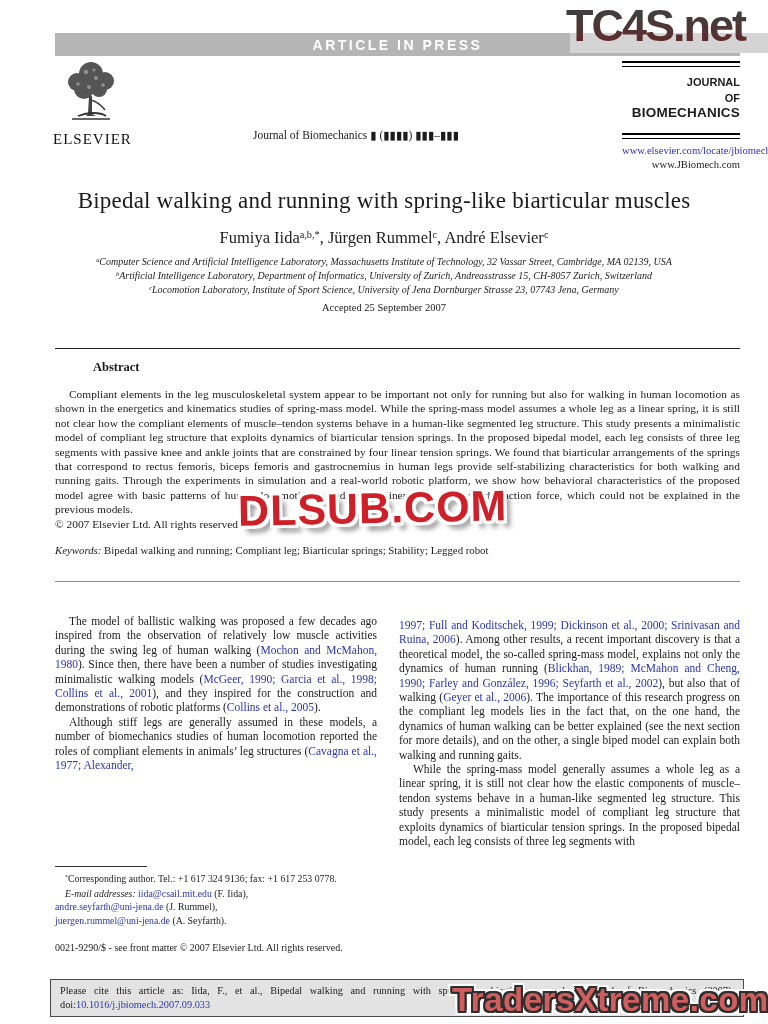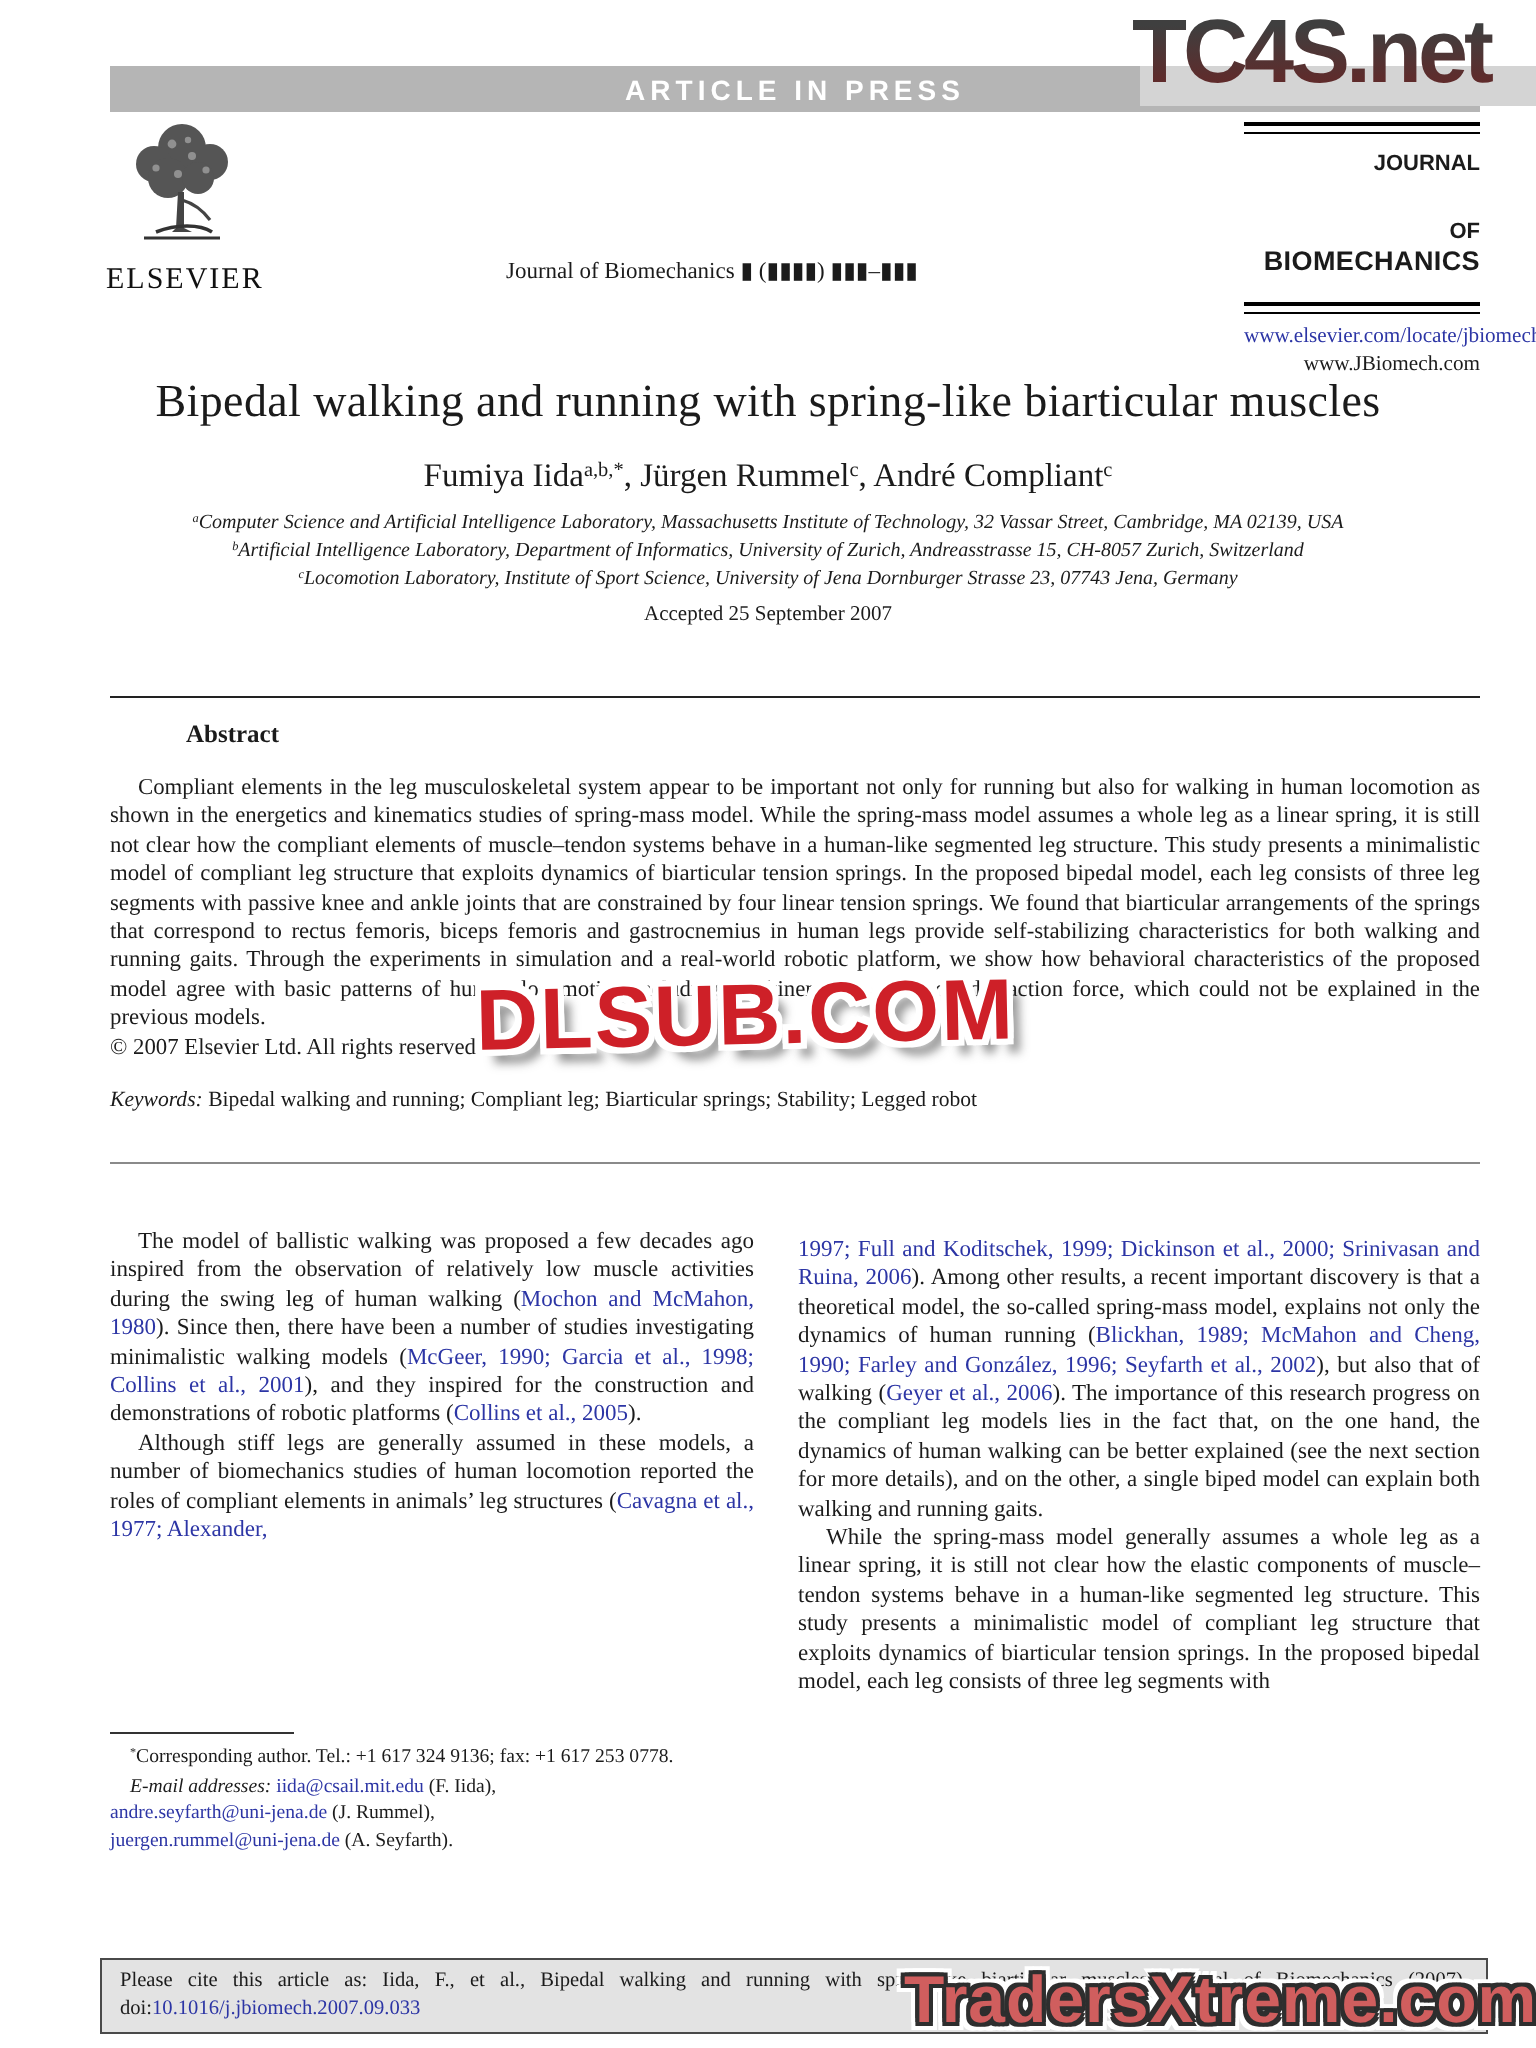"OF" .brand-line1, .brand-line2 { margin-top: 20px -> 2px }
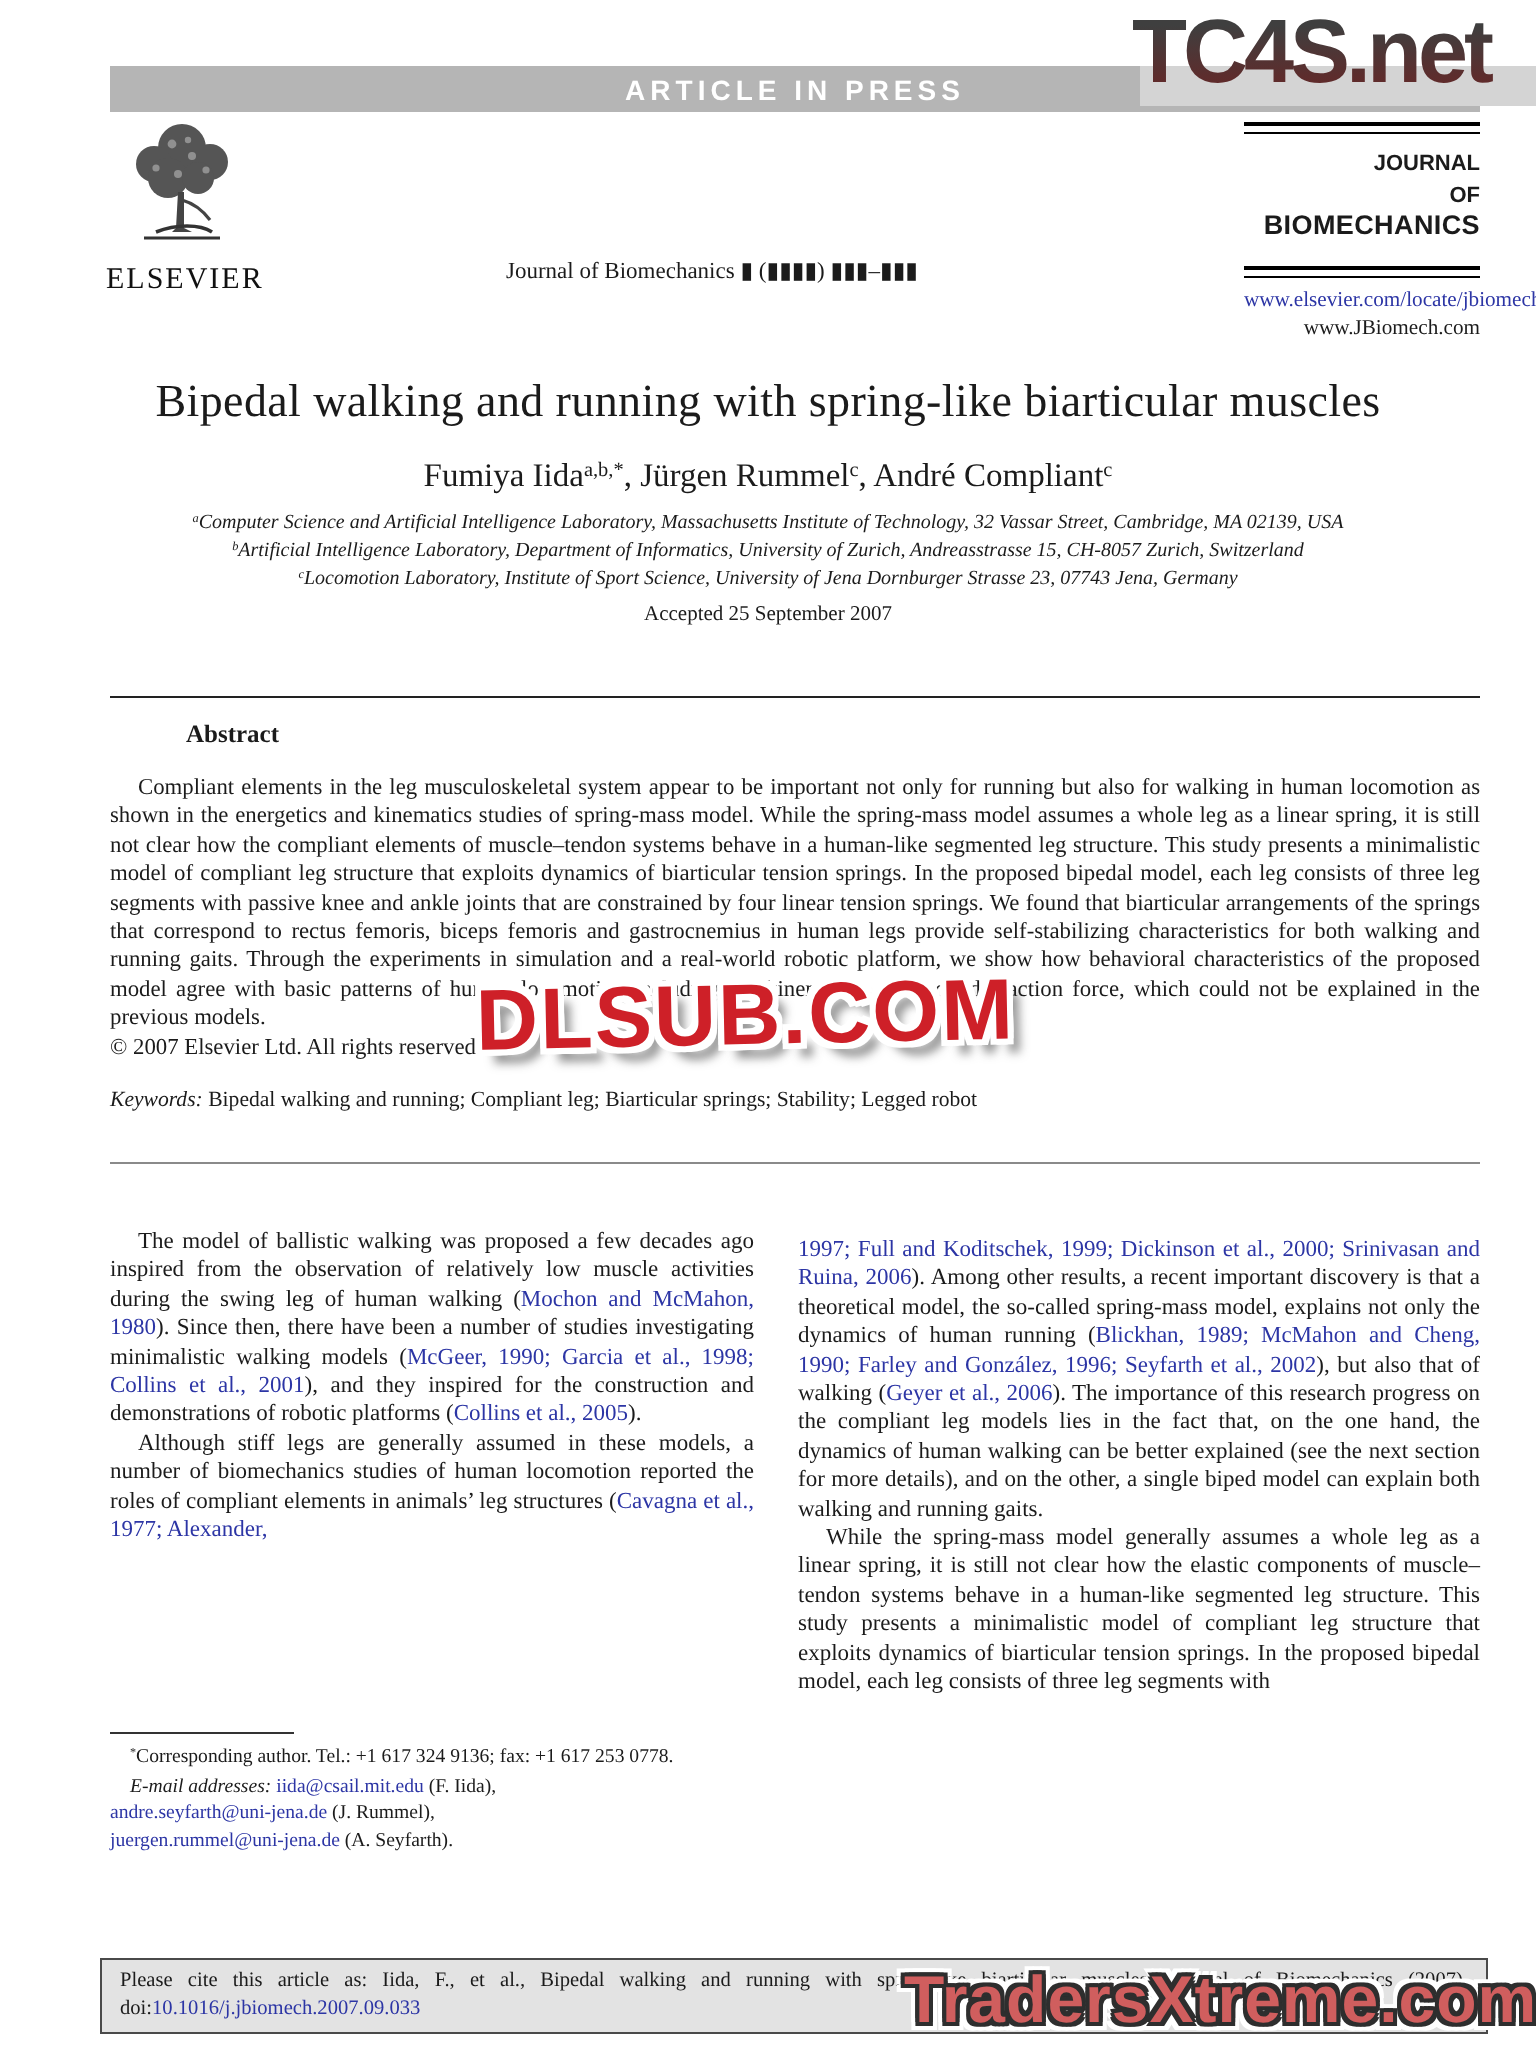", André Compliant" span.seg-p { text: Compliant -> Elsevier }
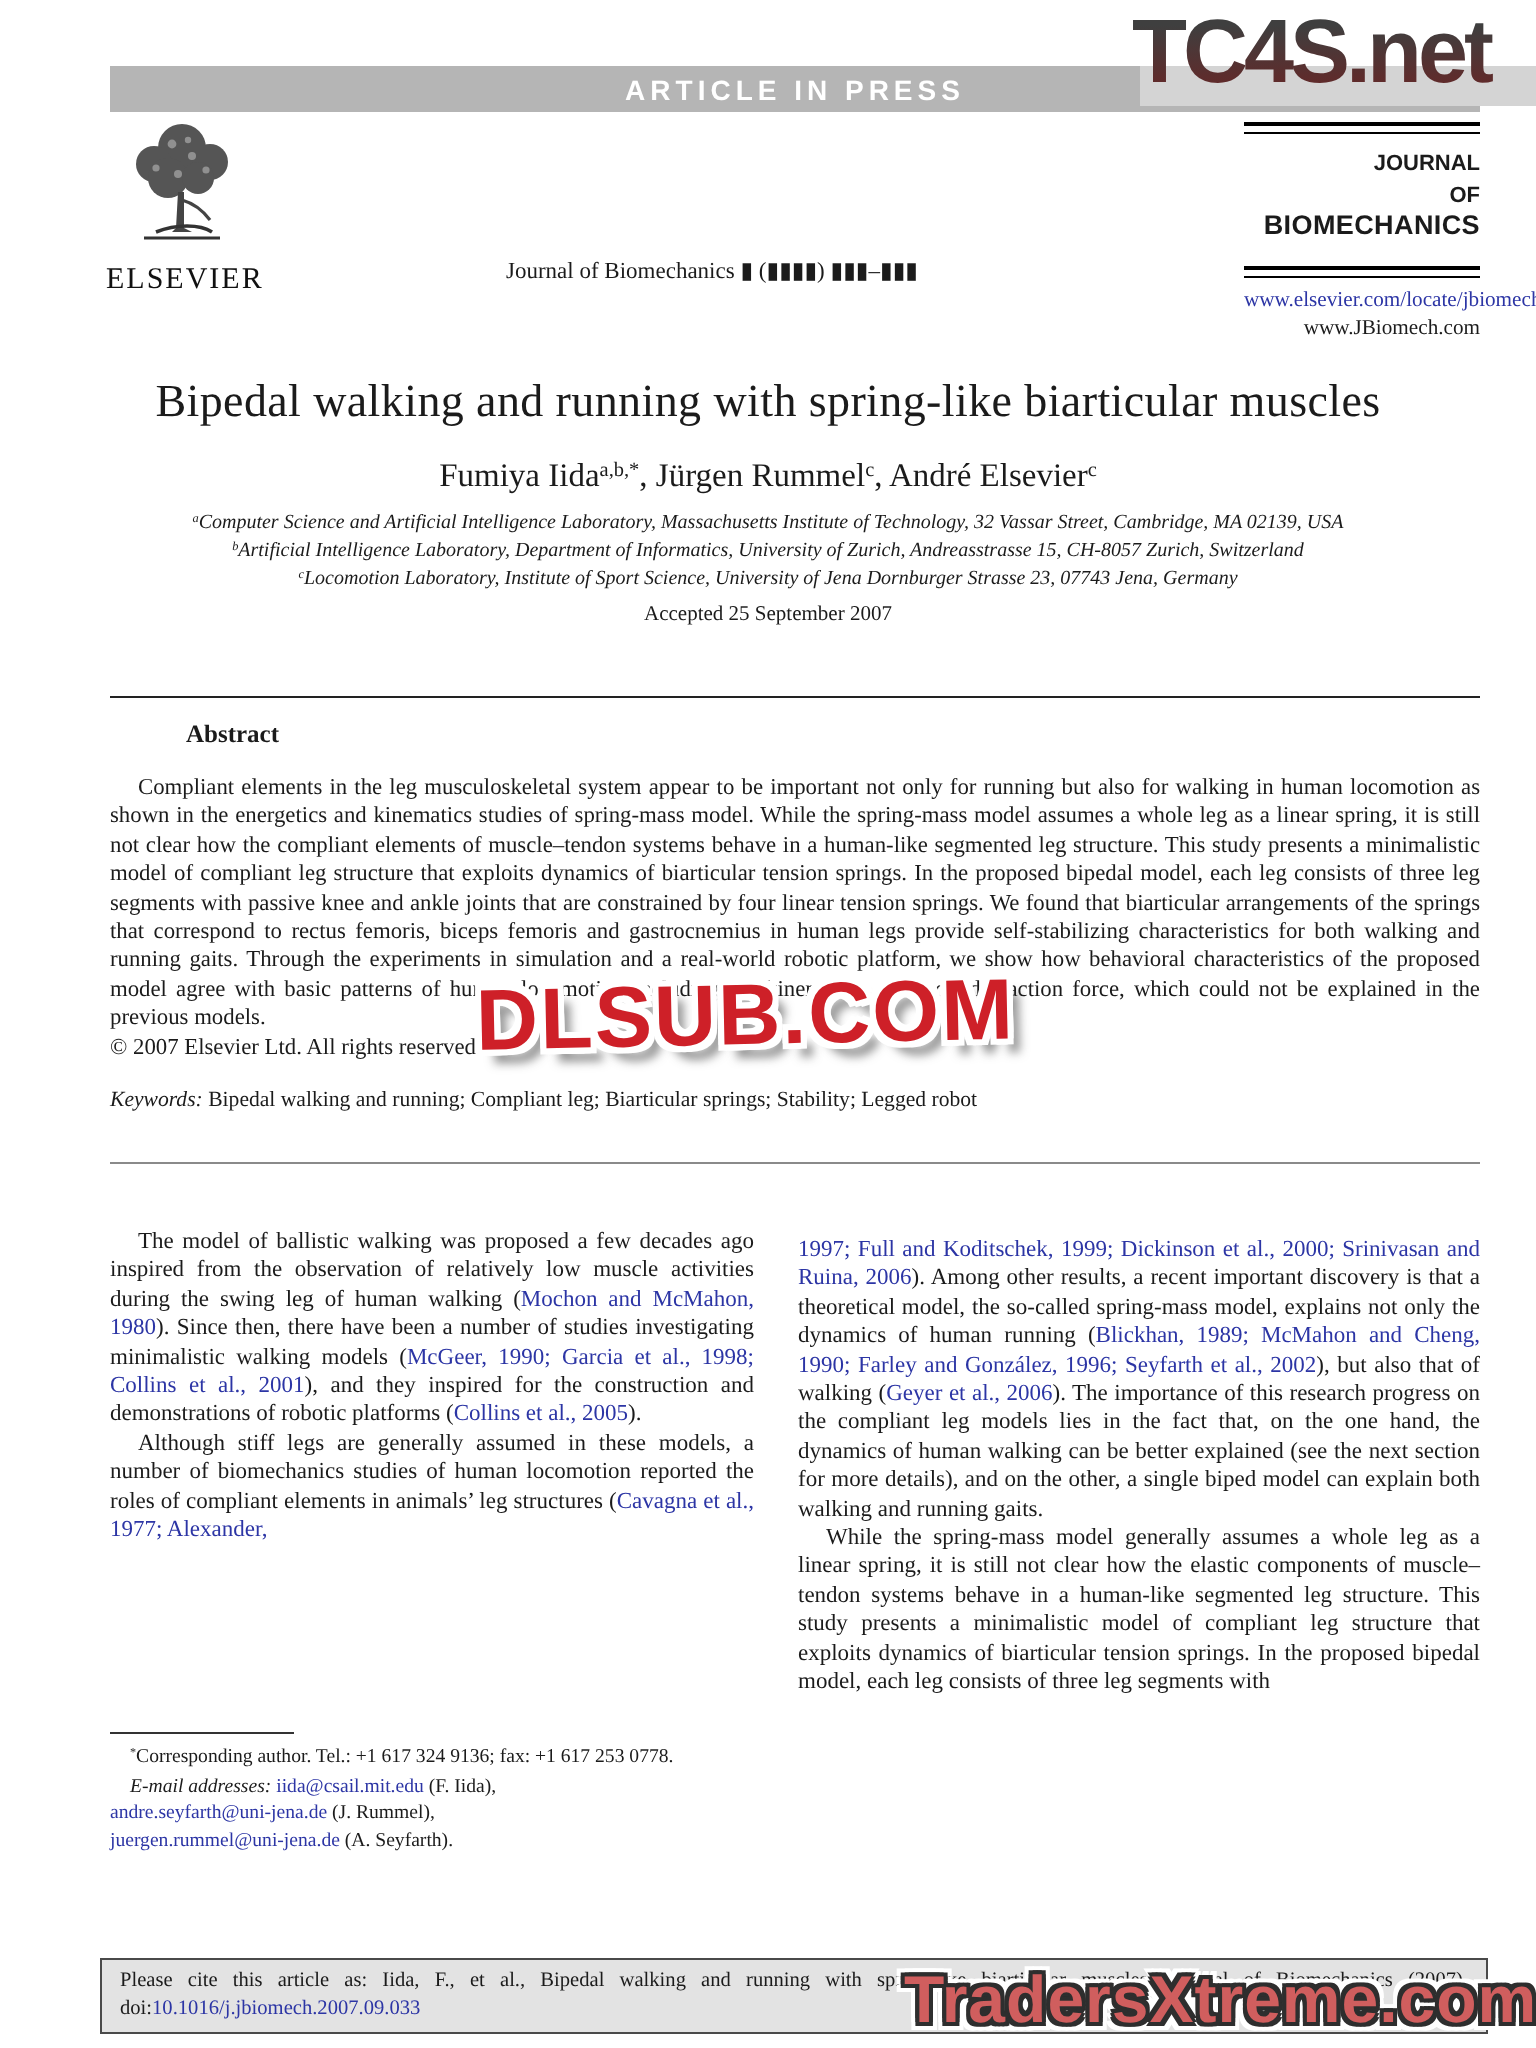"0021-9290/$ - see front matter" div { html: none -> <div>0021-9290/$ - see front matter © 2007 Elsevier Ltd. All rights reserved.</div> }
